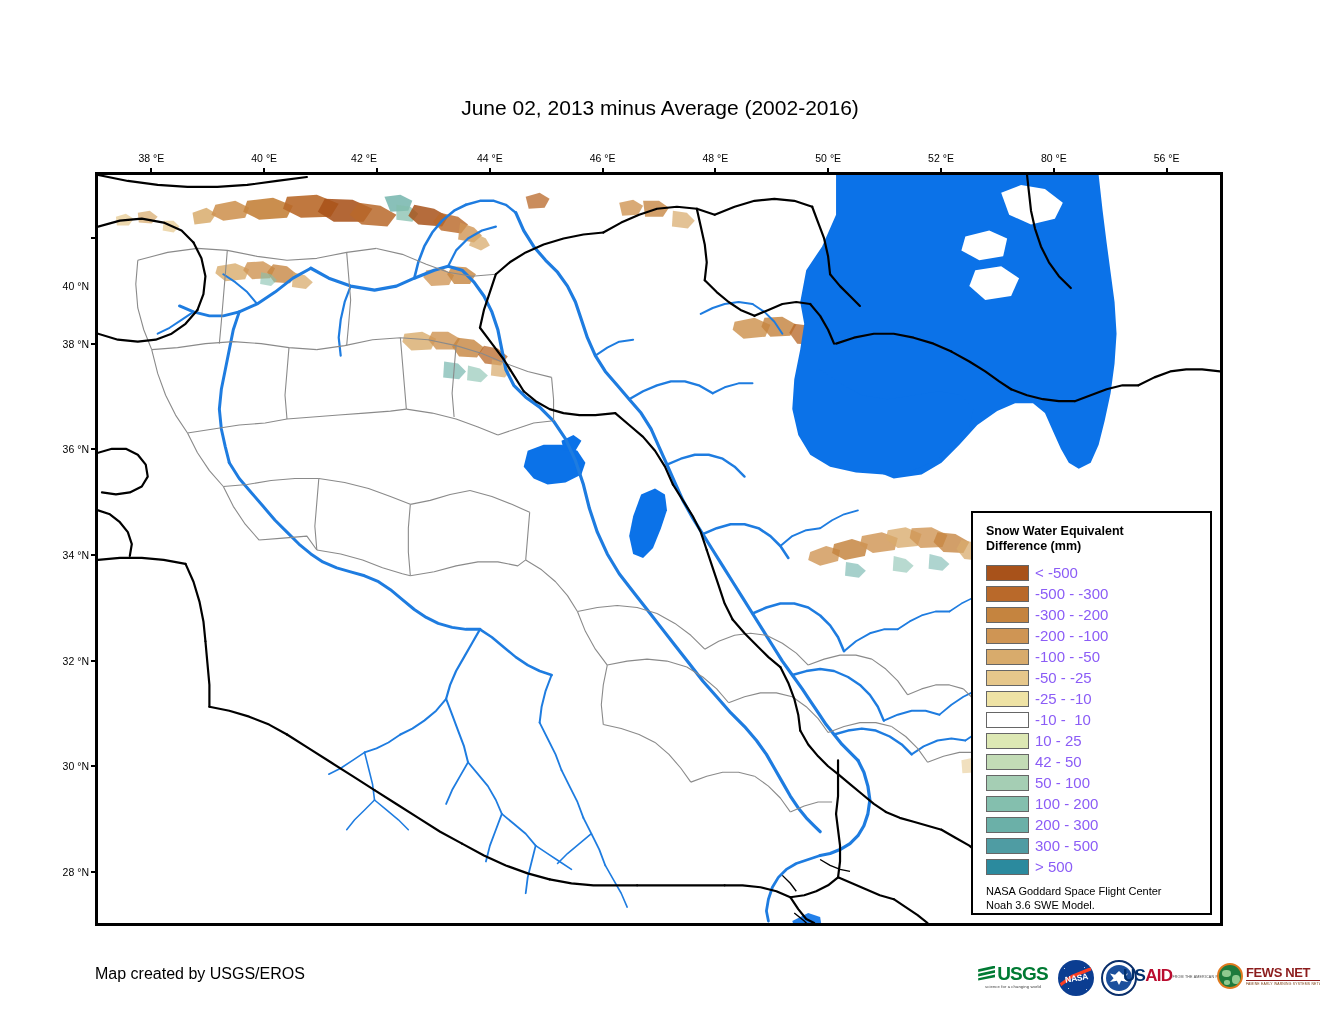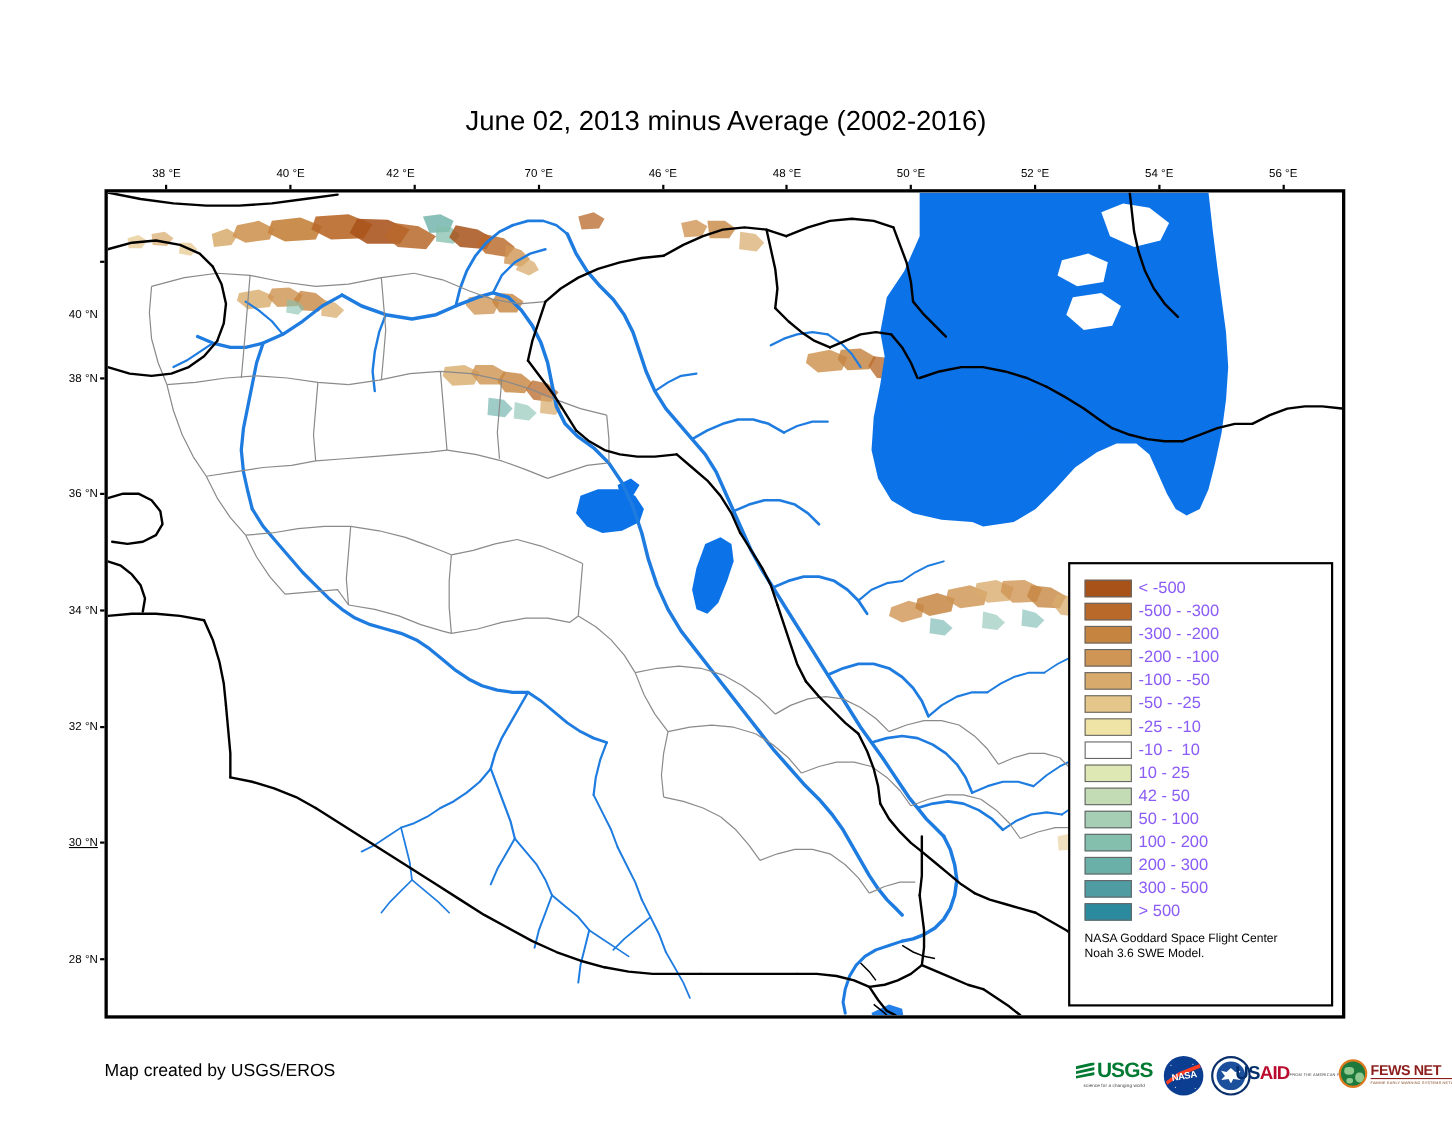"June 02, 2013 minus Average" #subtitle { font-size: 25px -> 21px }
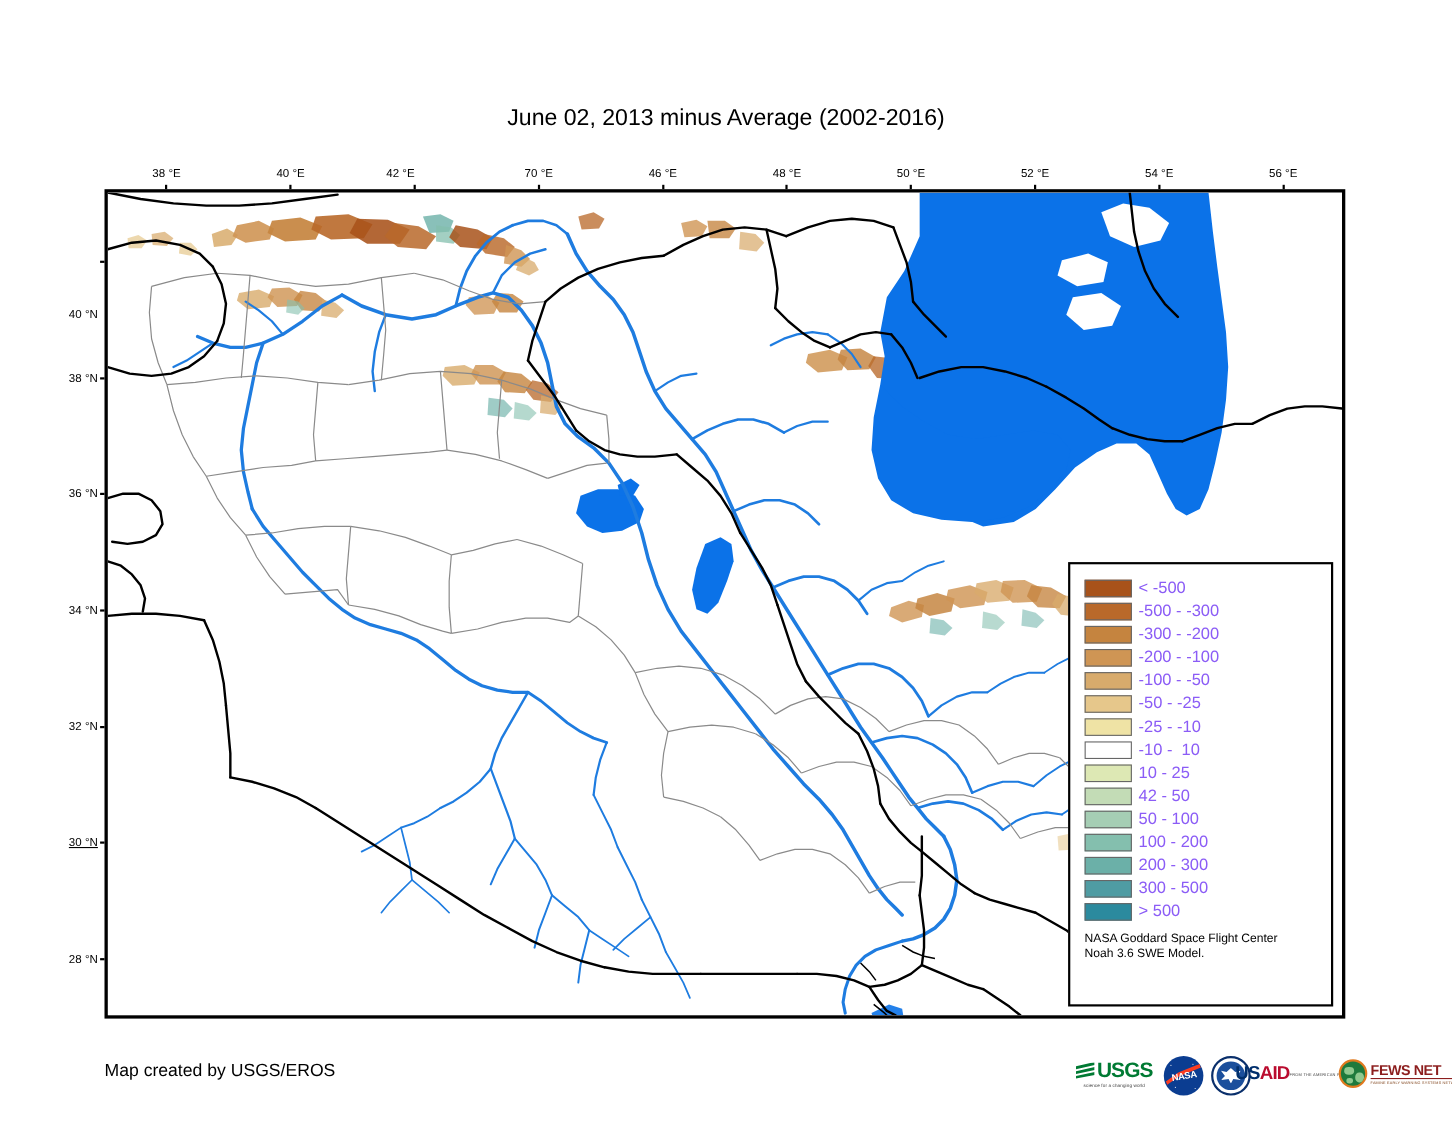"70 °E" div.tick-label { text: 70 -> 44 }
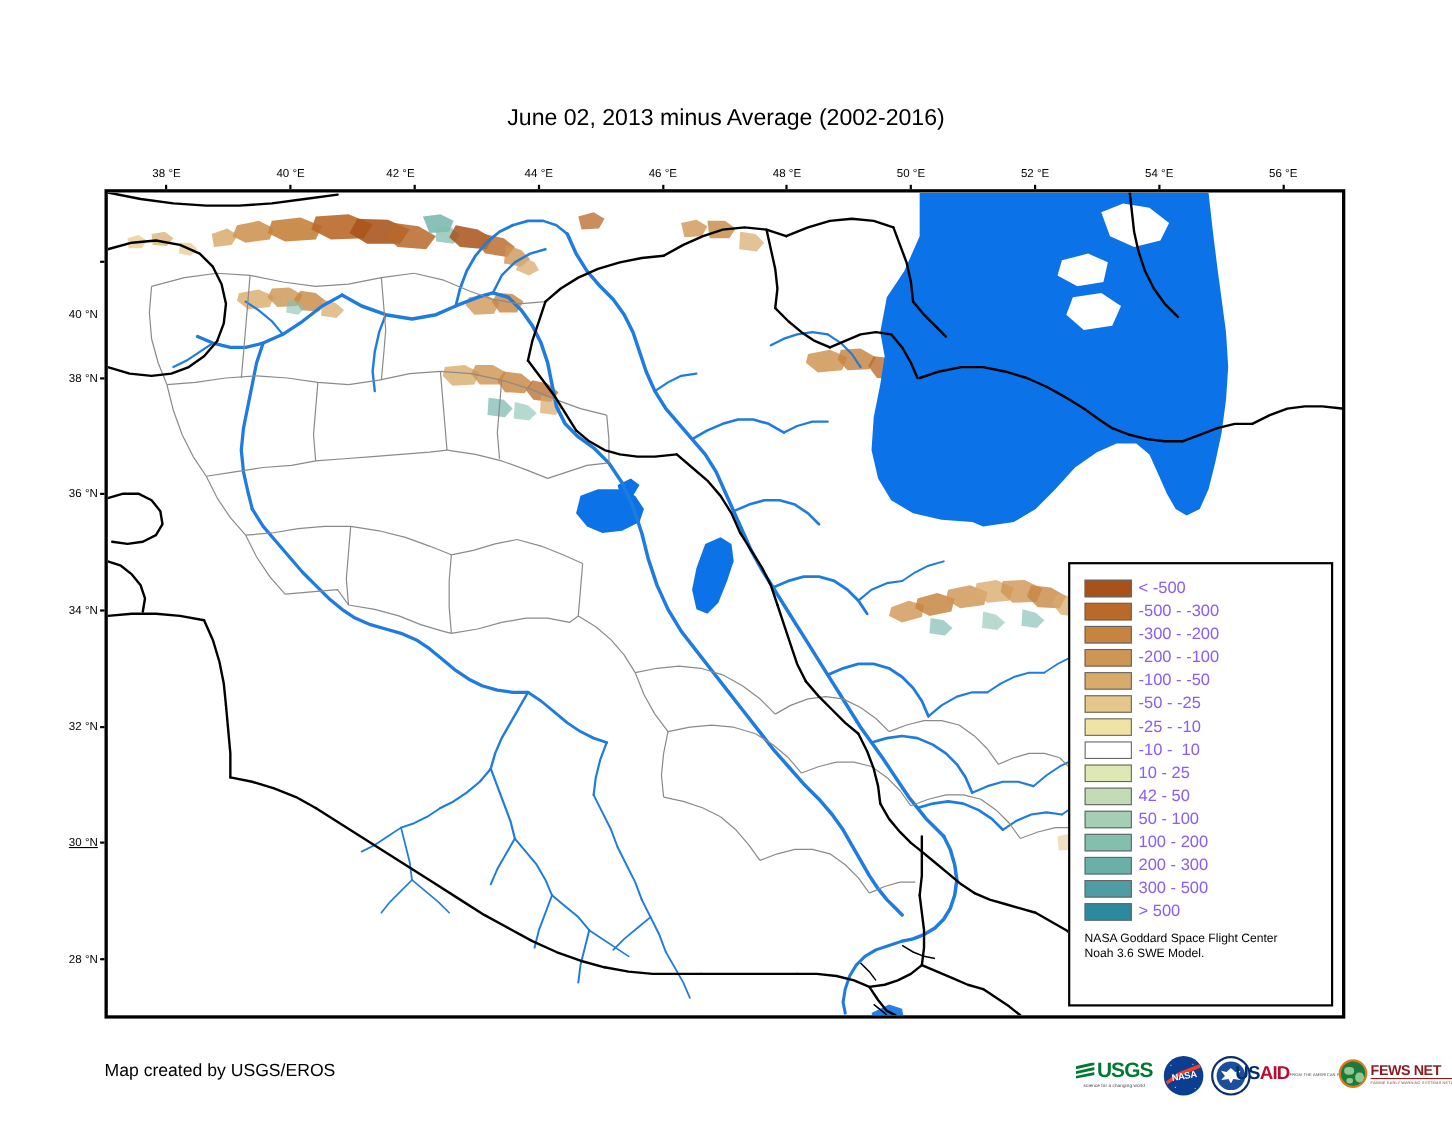"54 °E" div.tick-label { text: 54 -> 80 }
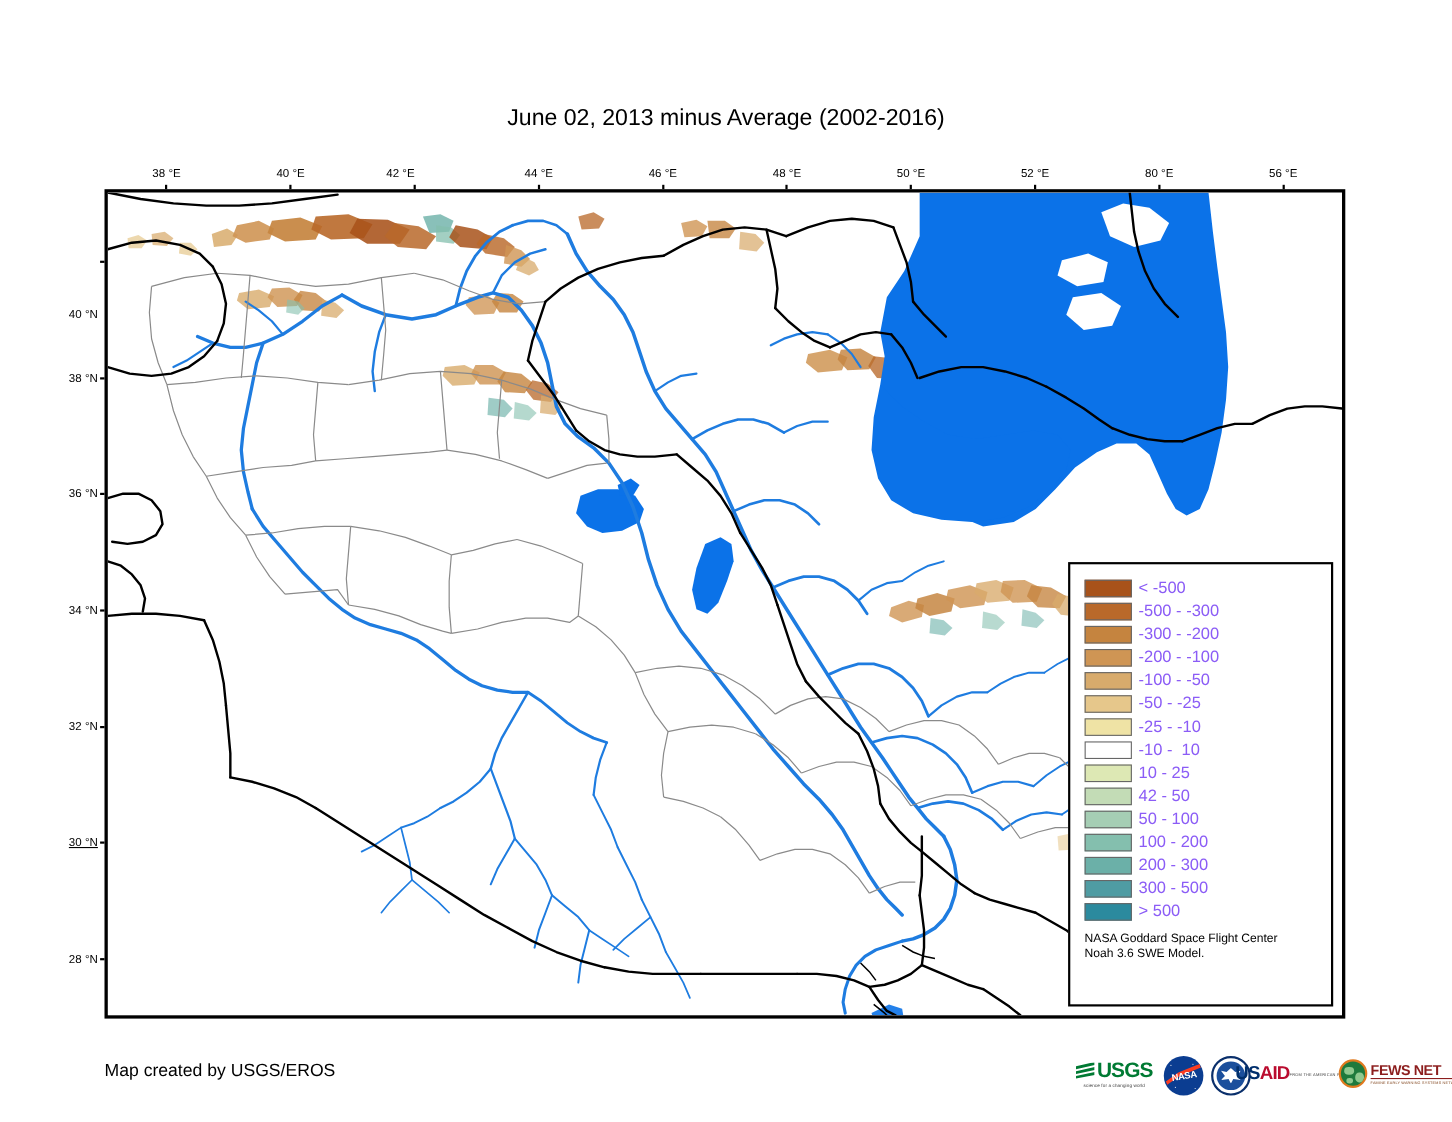"Snow Water Equivalent" div { html: none -> <div>Snow Water Equivalent Difference (mm)</div> }
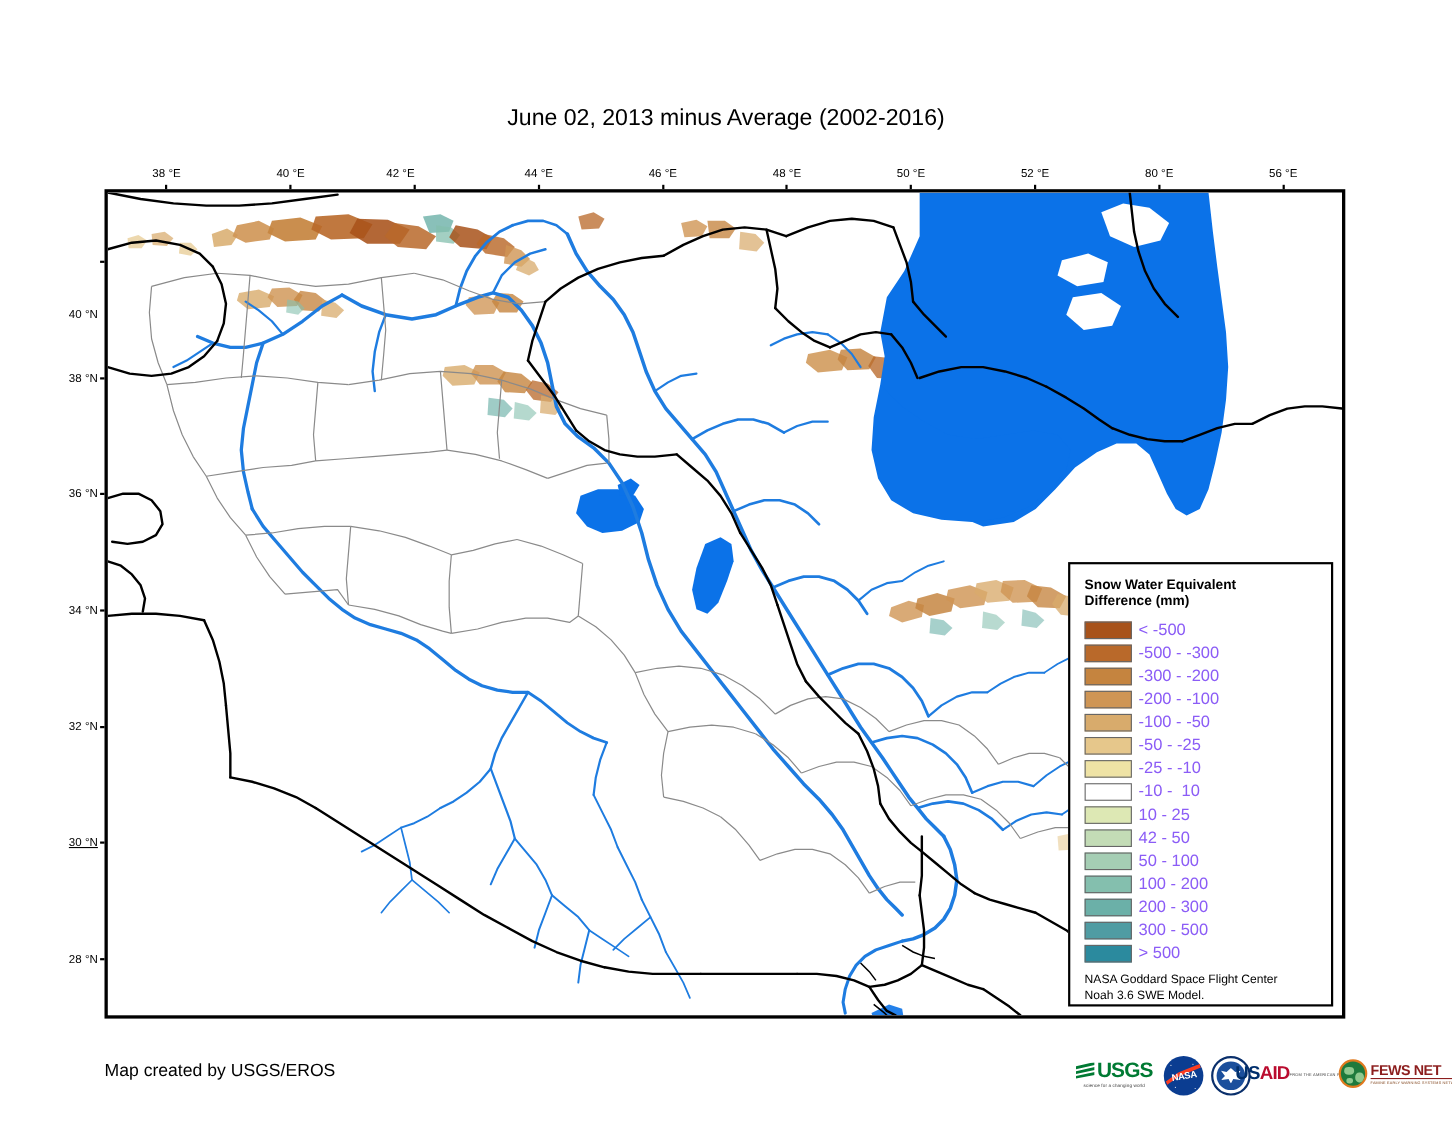"30 °N" div.tick-label { text-decoration: underline -> none }
